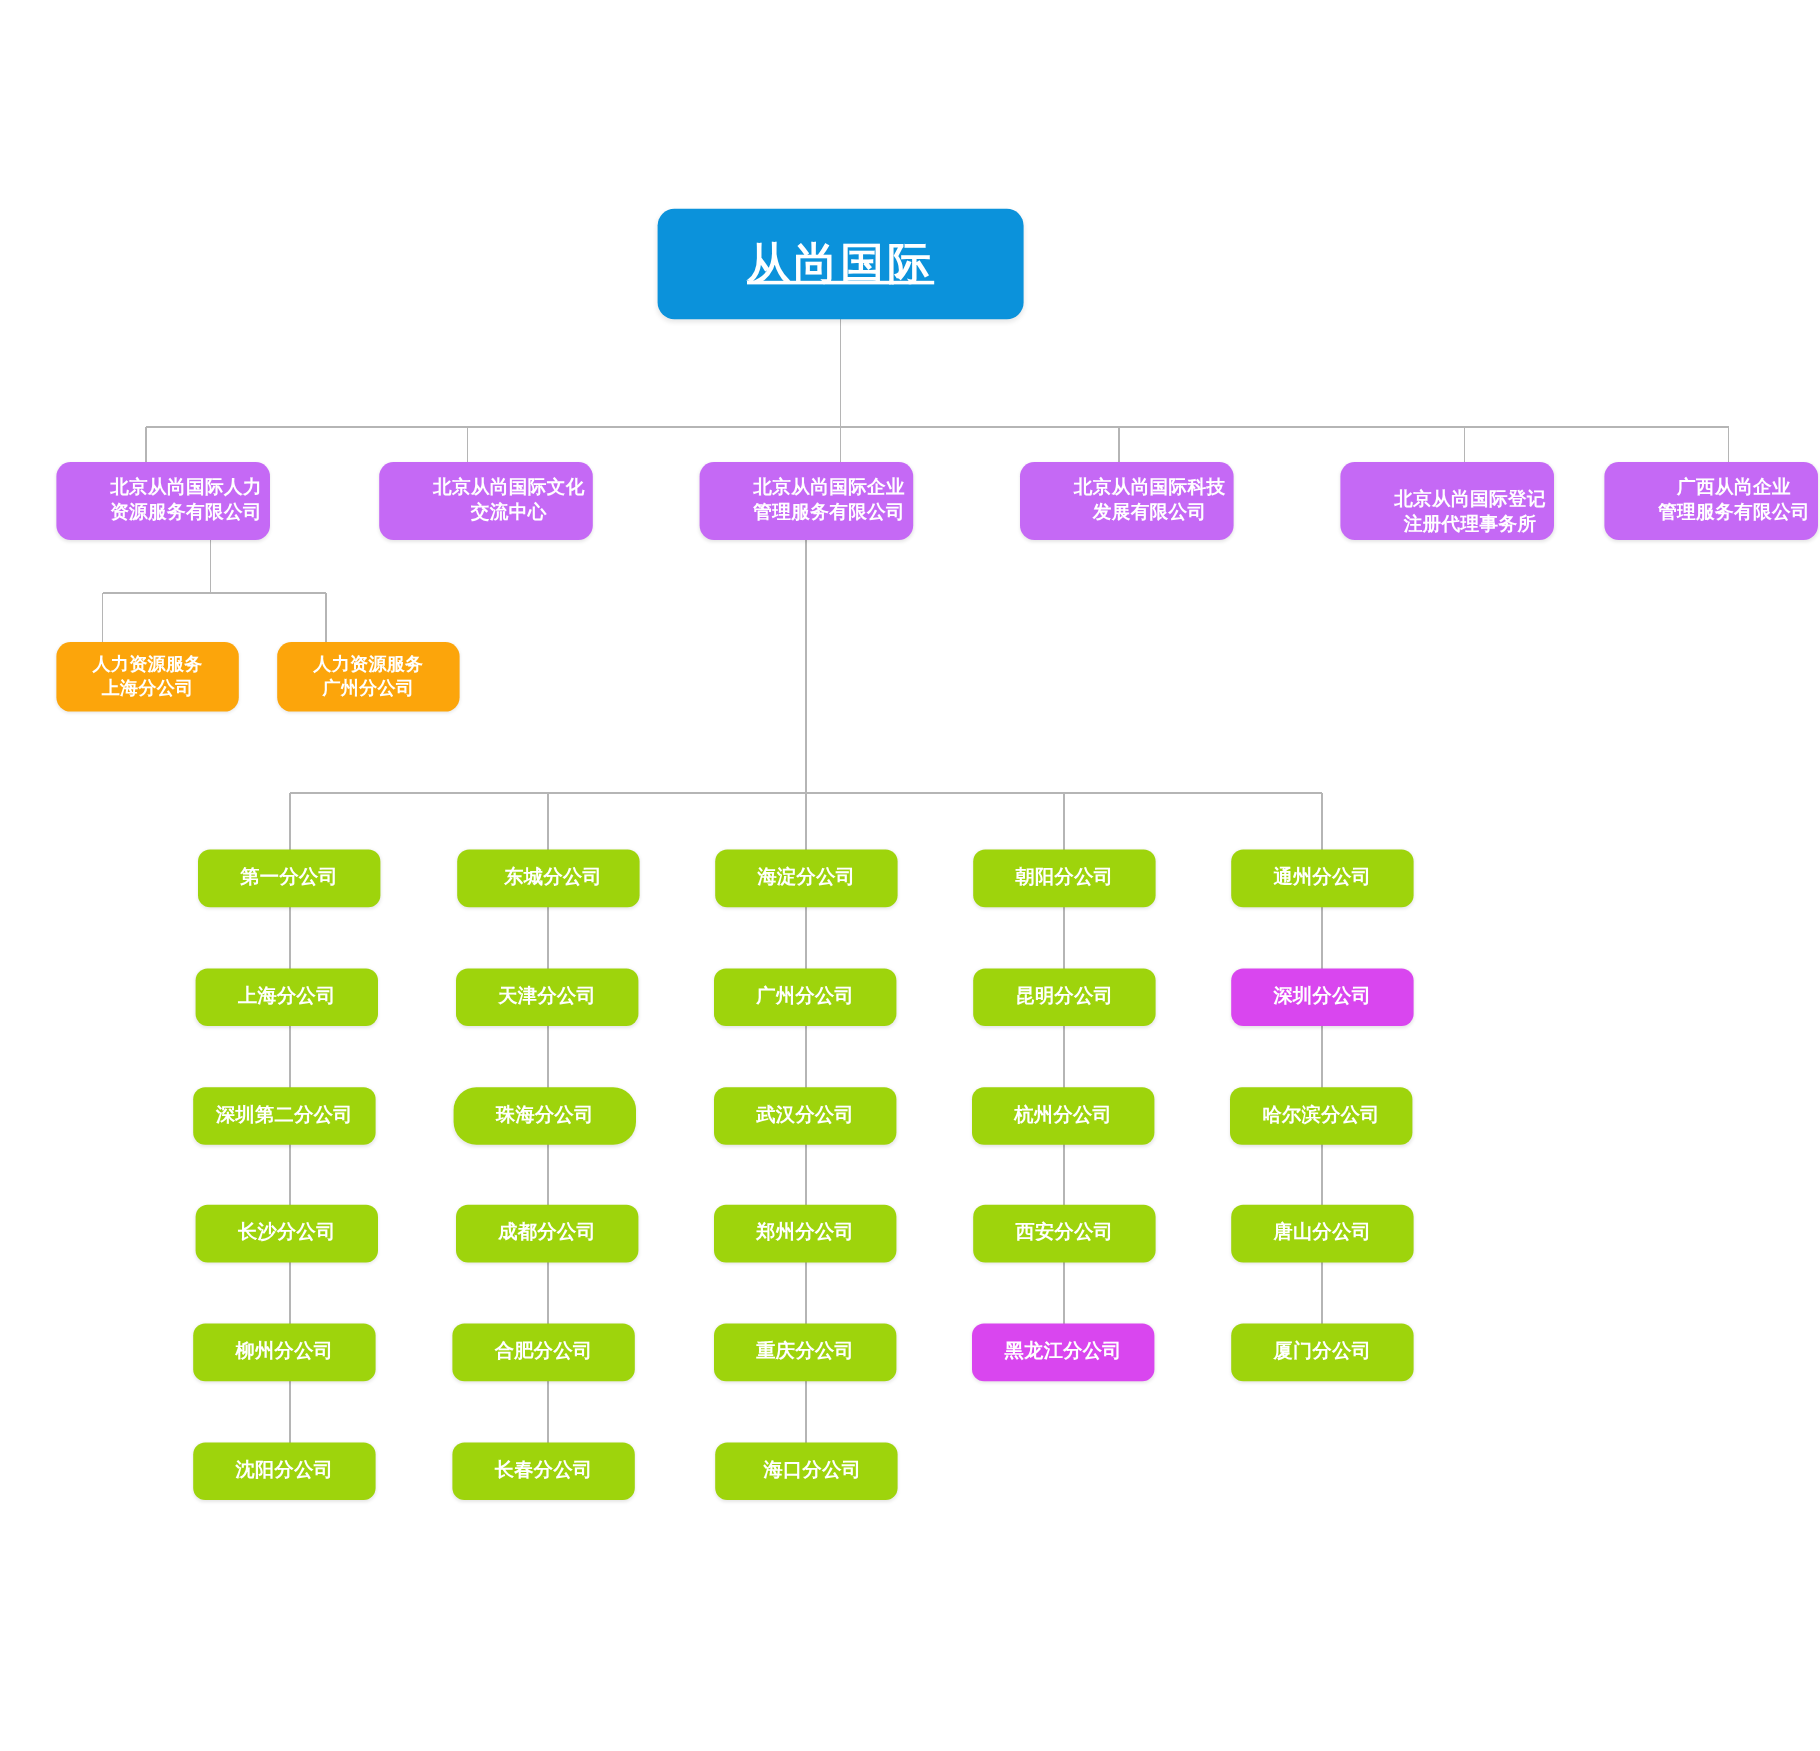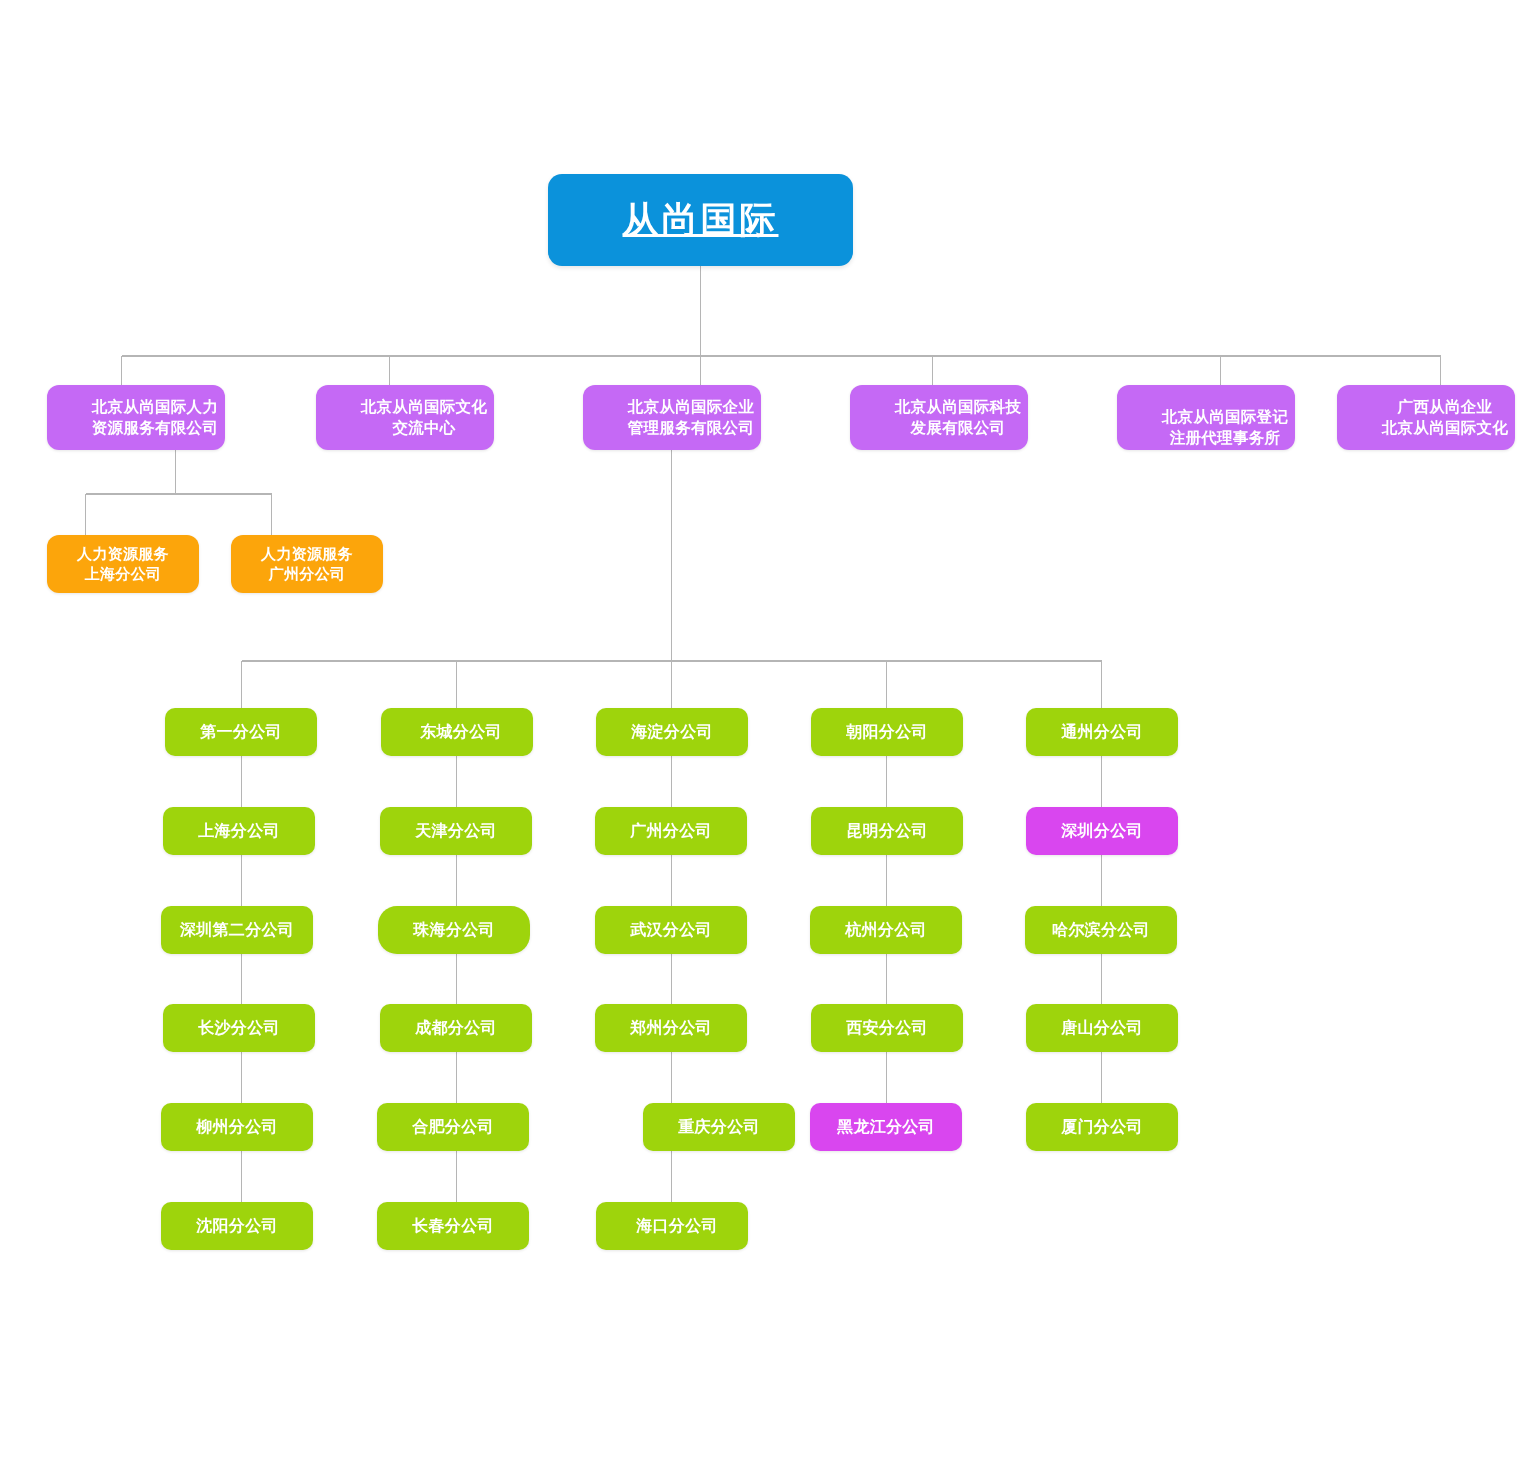"广西从尚企业" span { text: 北京从尚国际文化 -> 管理服务有限公司 }
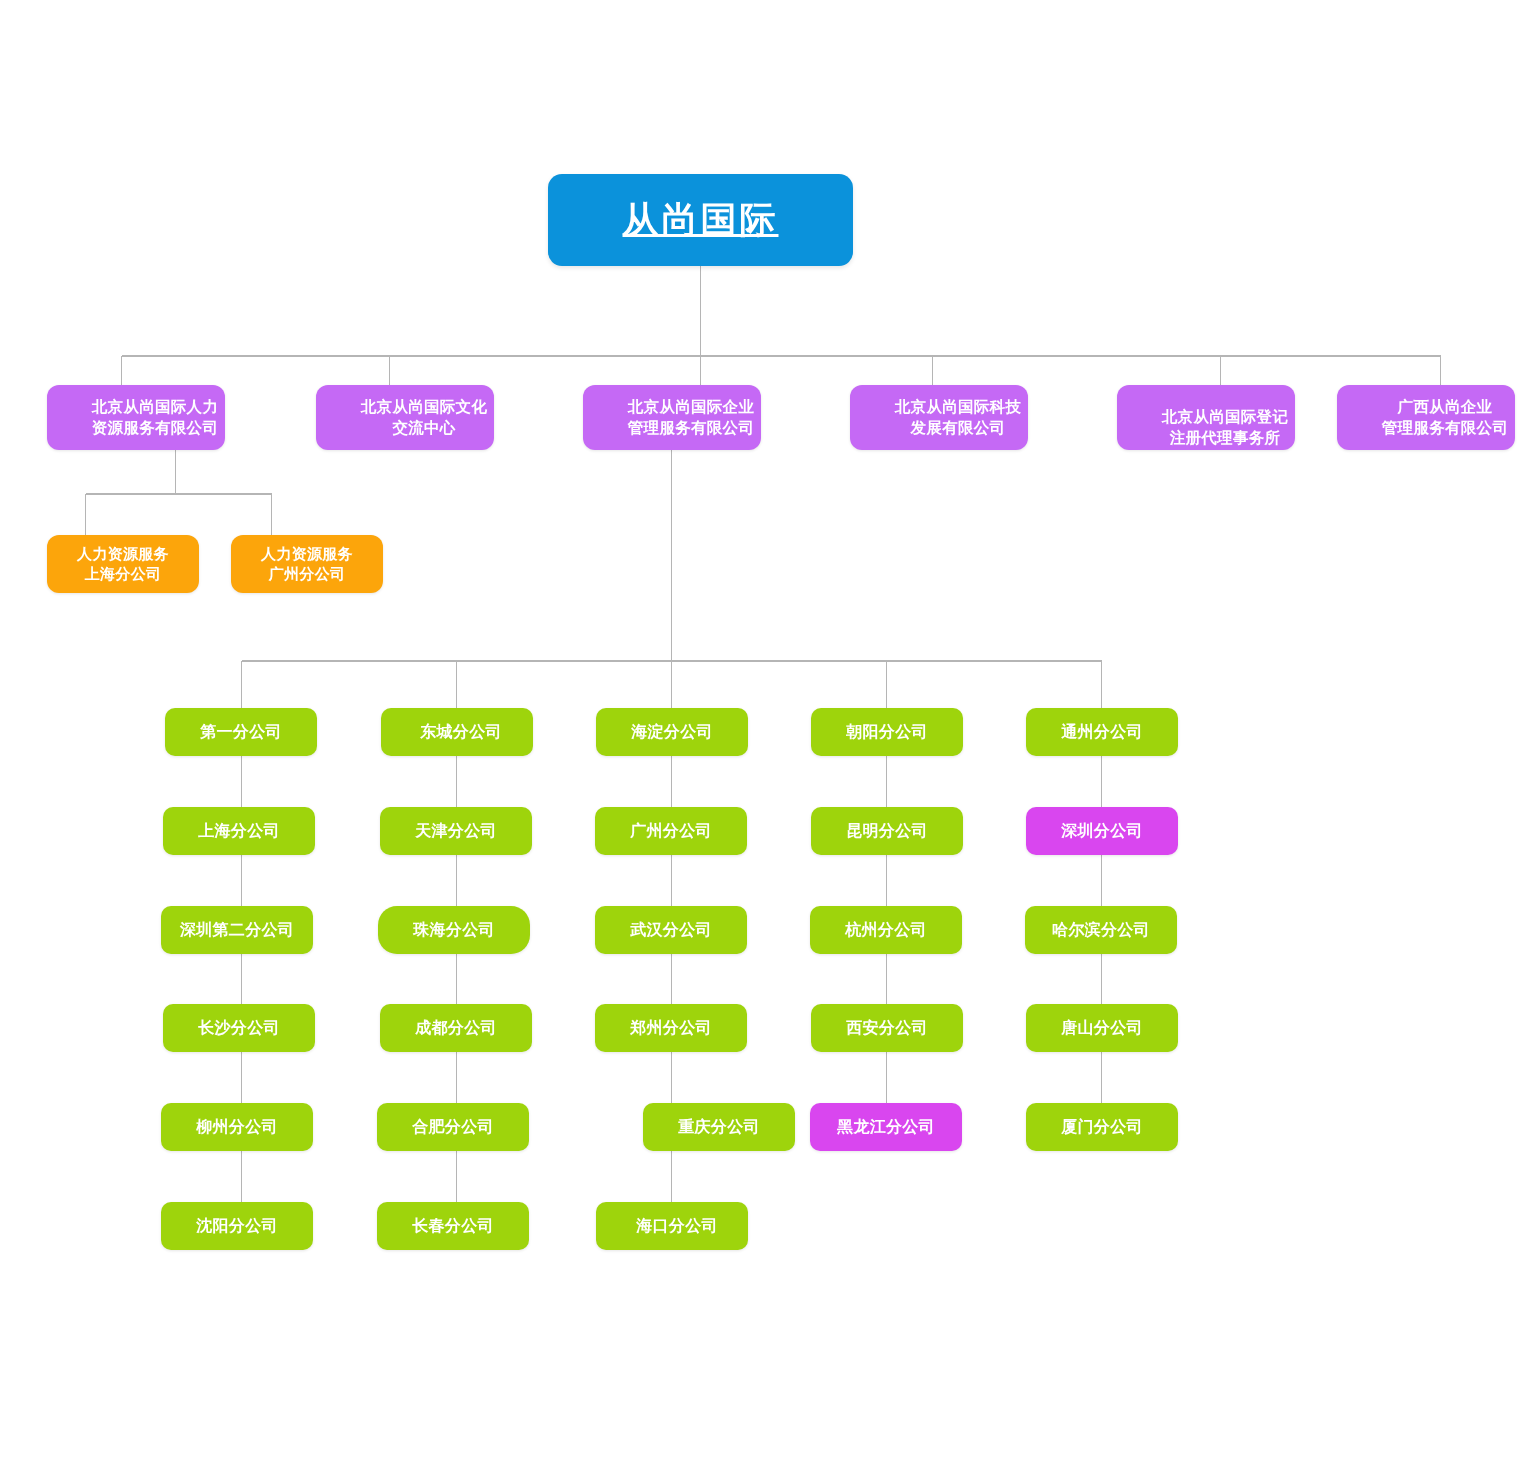"重庆分公司" div.node { margin-left: 48px -> none }
